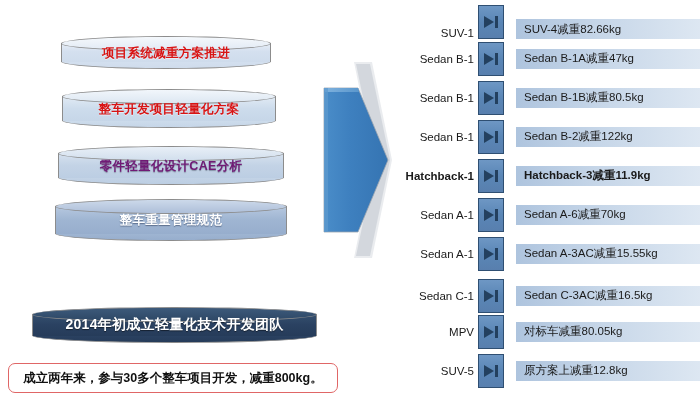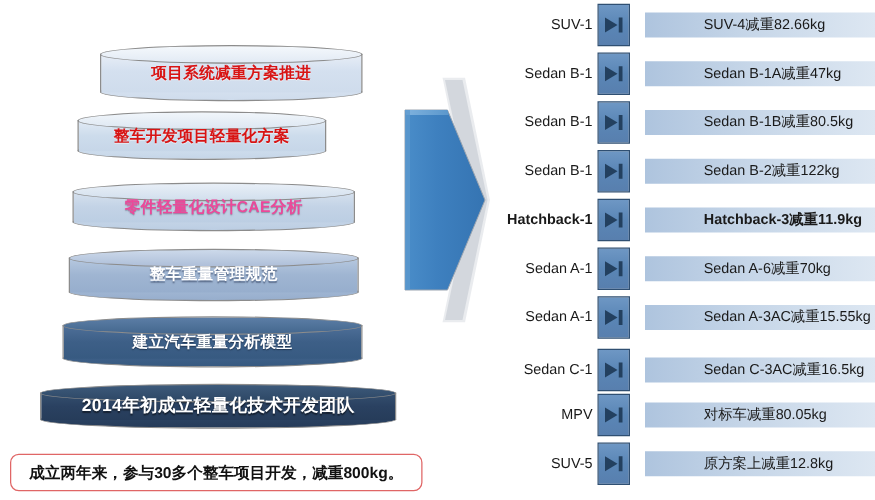"SUV-1" div.row { align-items: none -> flex-end }
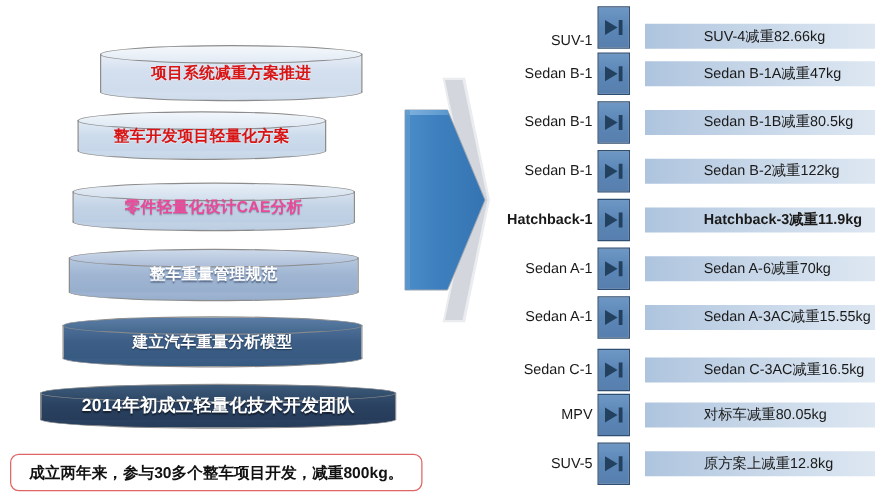"SUV-4减重82.66kg" .row .bar { padding-left: 39px -> none }
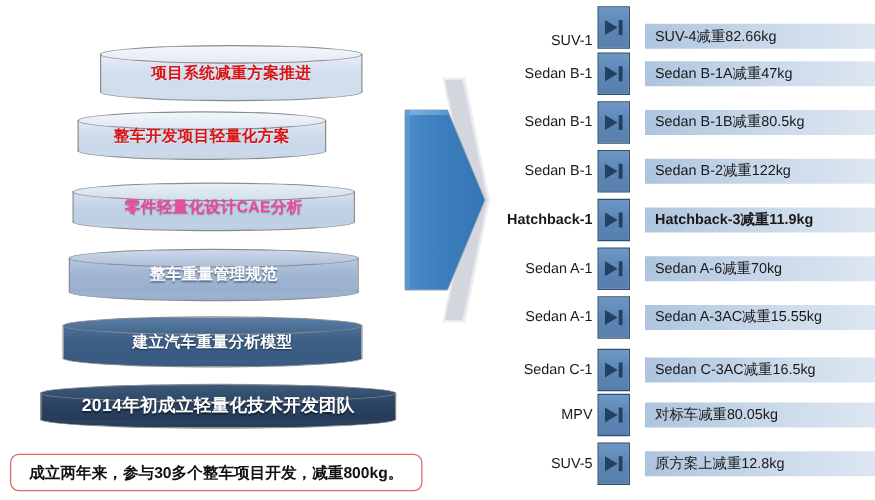"项目系统减重方案推进" div.cyl { height: 45px -> 33px; left: 80px -> 61px }
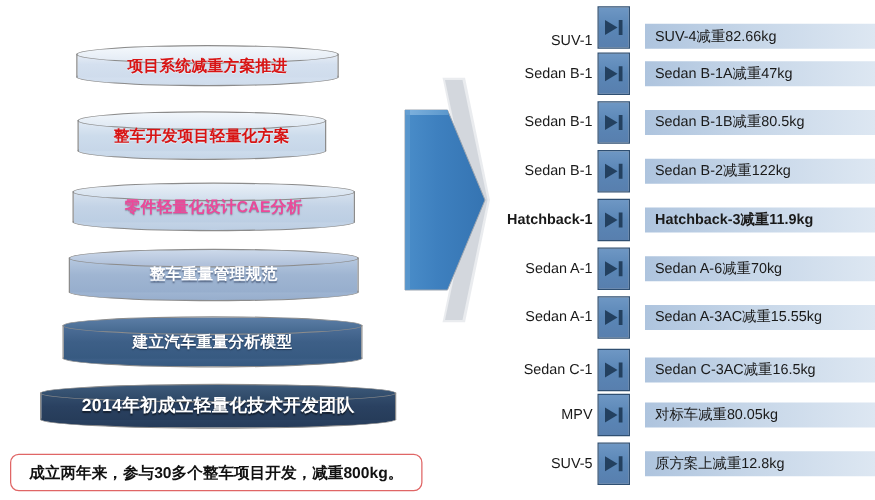"整车开发项目轻量化方案" div.cyl { width: 199px -> 214px }
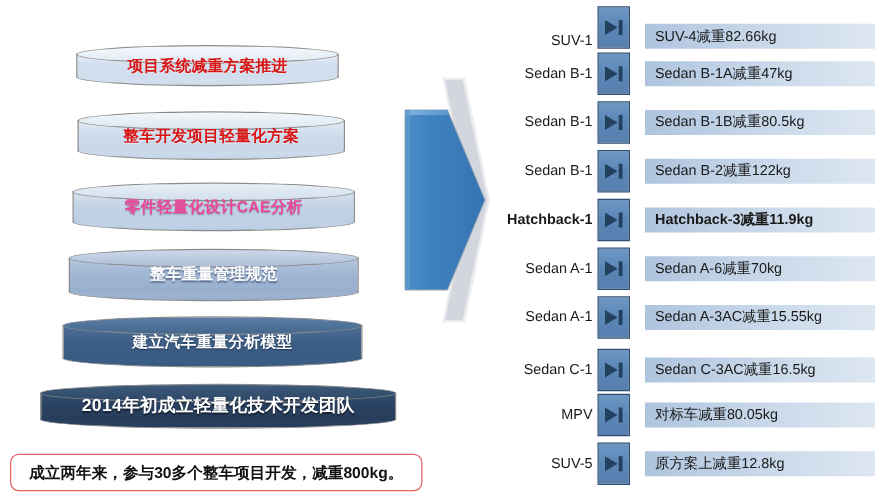"零件轻量化设计CAE分析" .c3 .lbl { color: #ec4899 -> #701a75 }
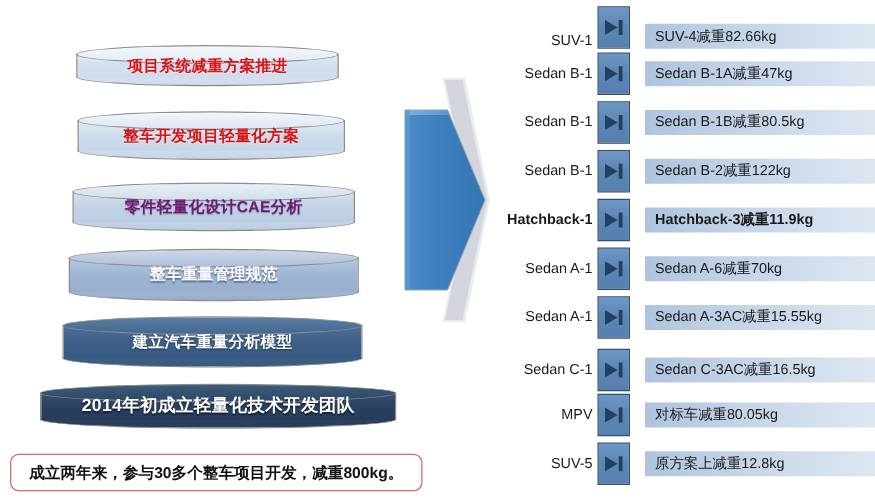"建立汽车重量分析模型" div.cyl { html: <div> <div></div> <div></div> <div></div> <div>建立汽车重量分析模型</div> </div> -> none }
